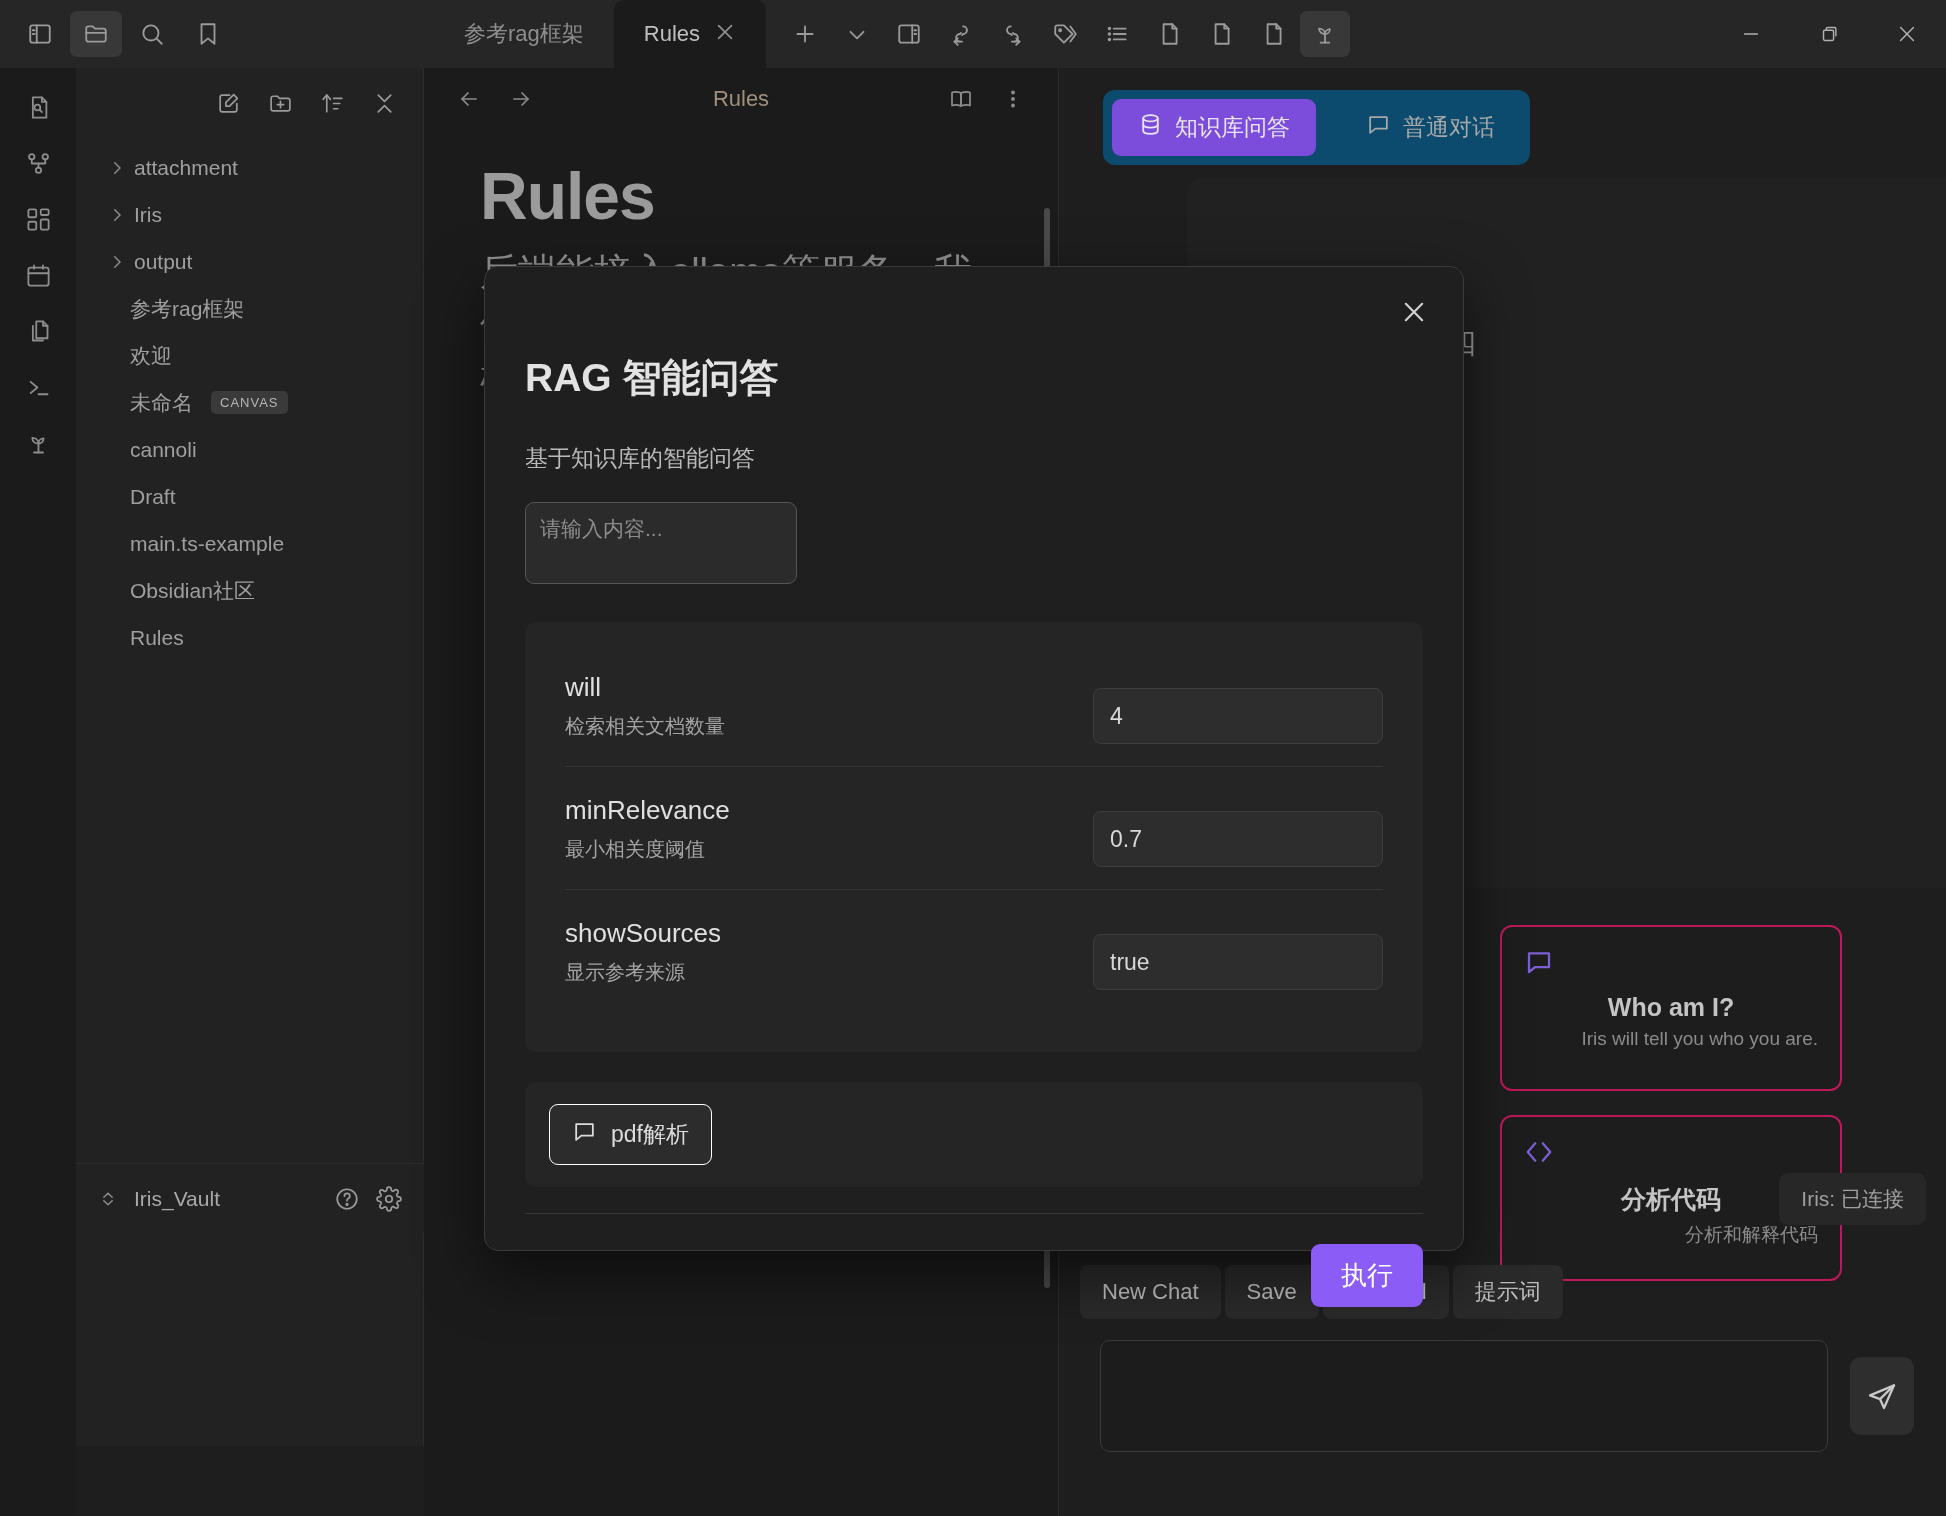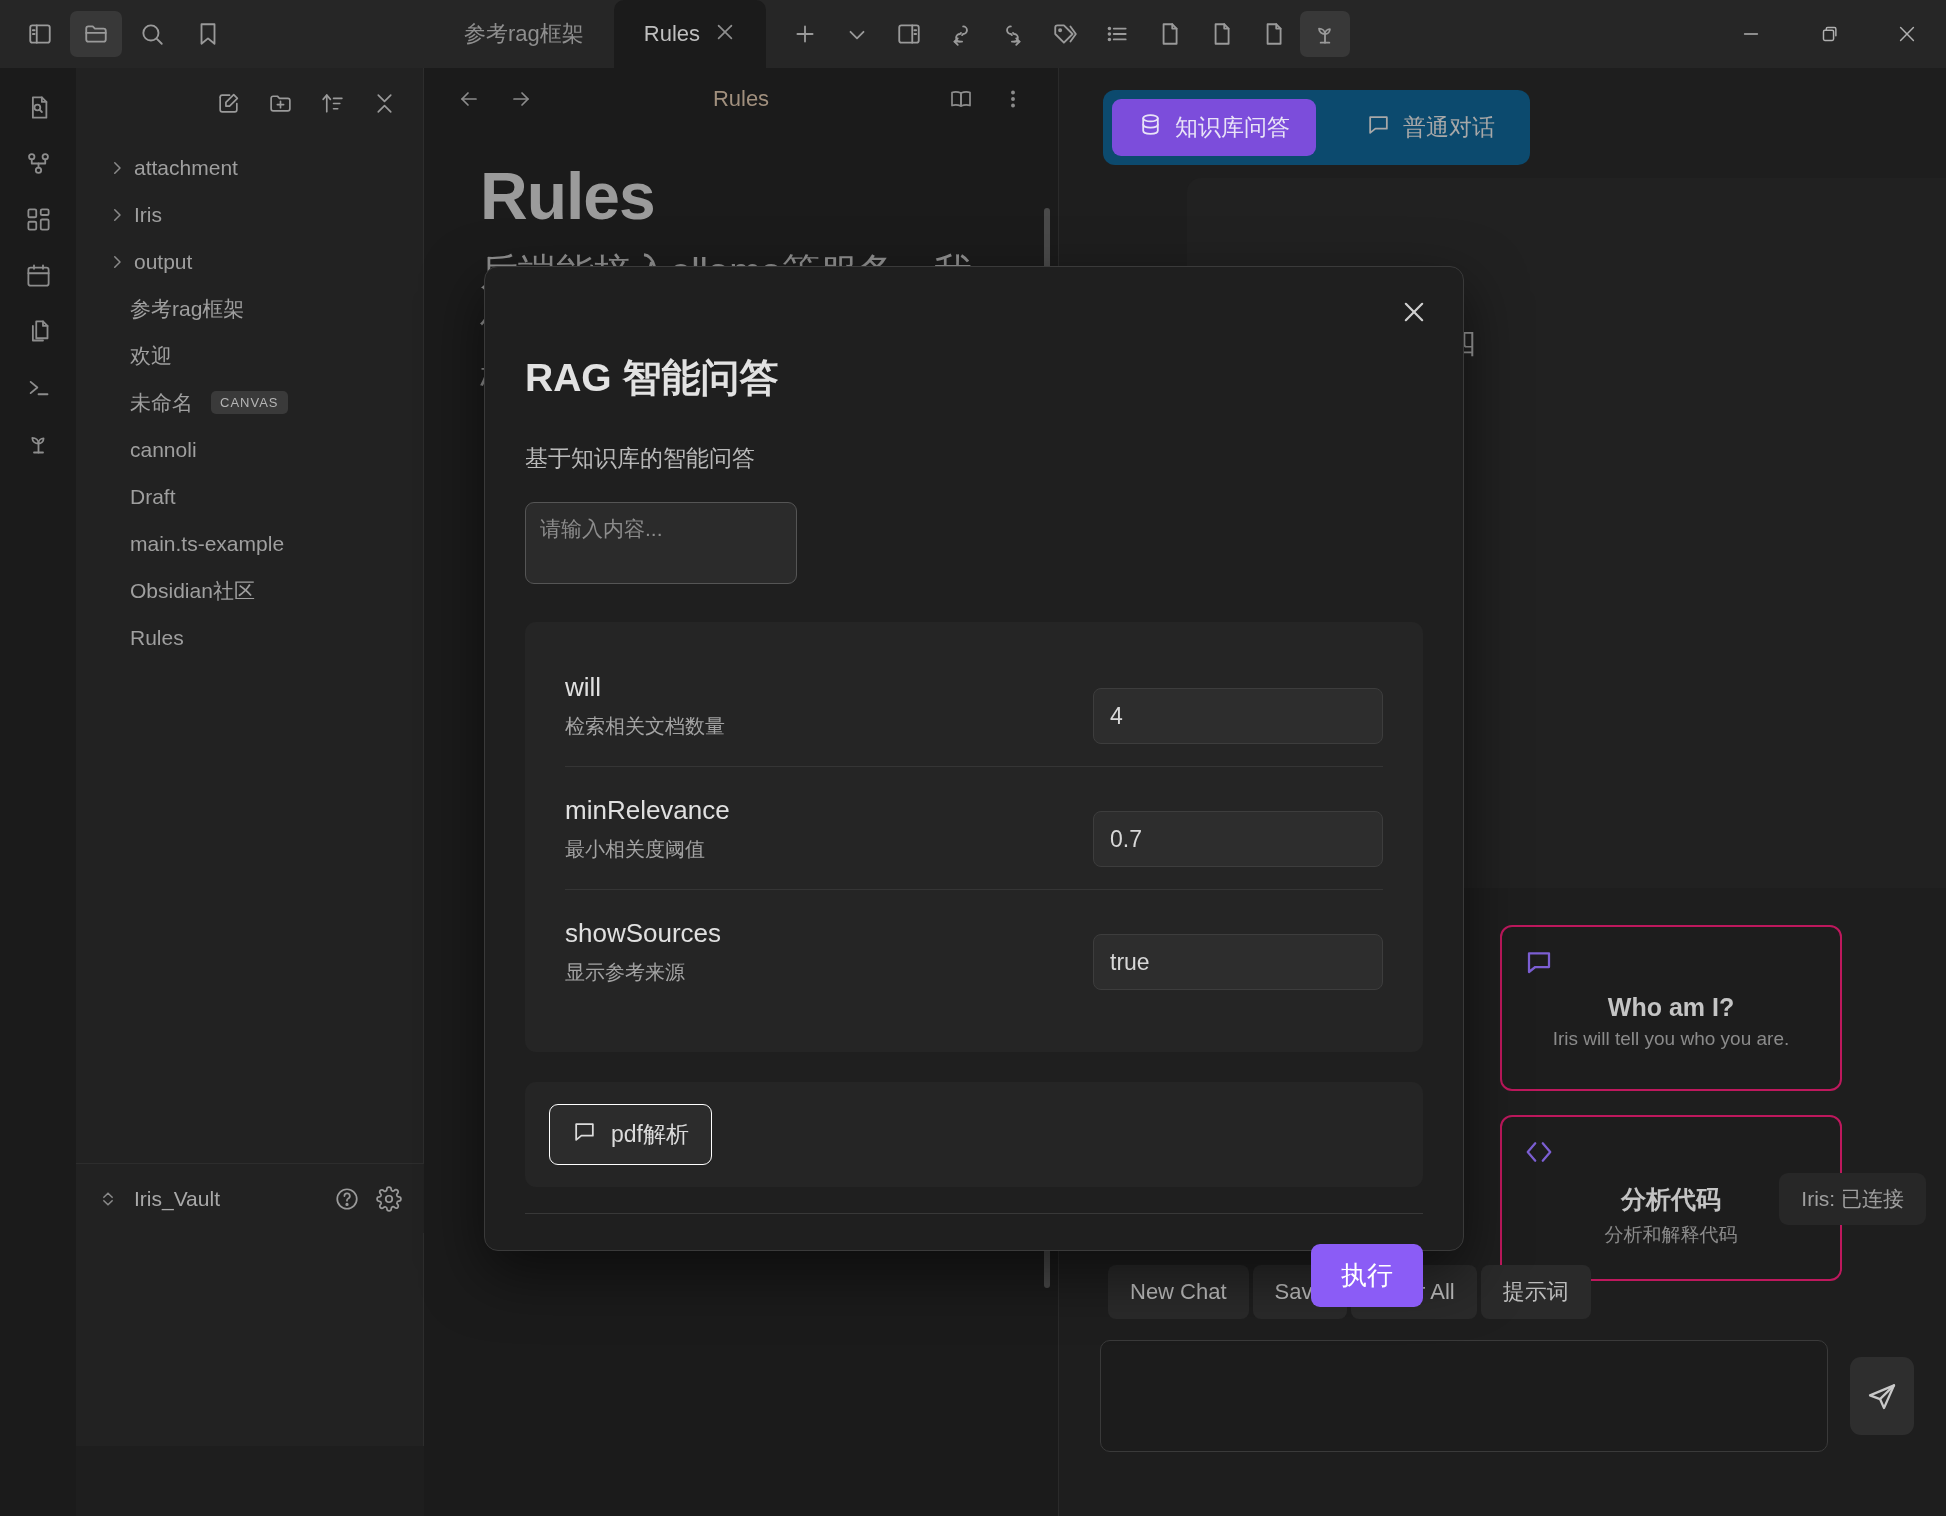"Iris will tell you who" .sugg .s-sub { text-align: center -> right }
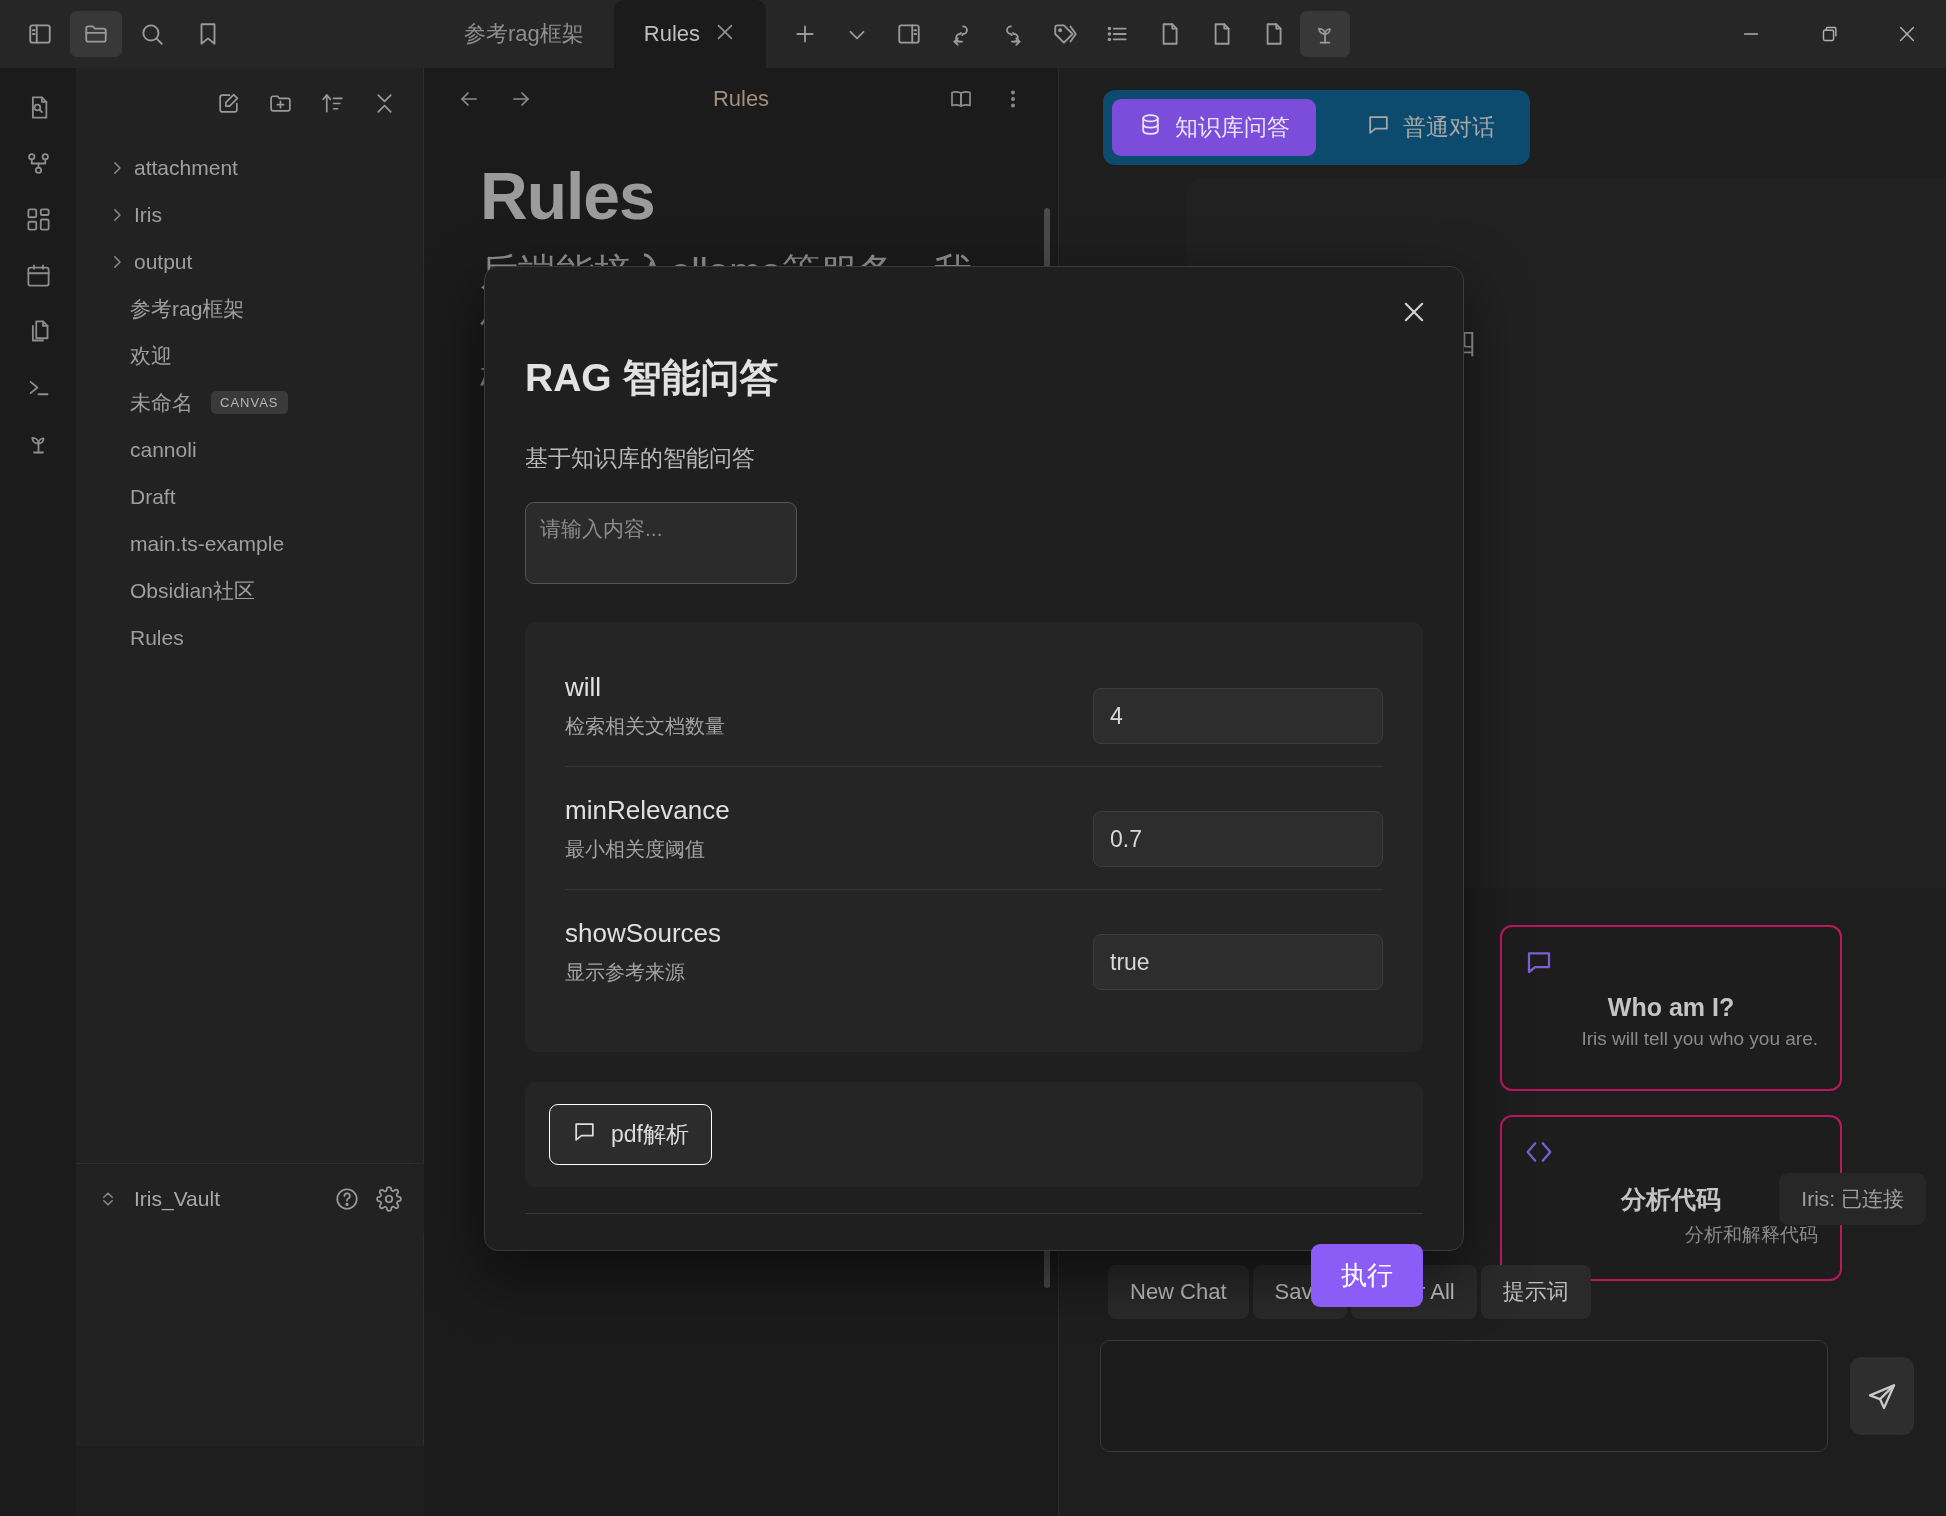"New Chat" .chat-actions { left: 1108px -> 1080px }
